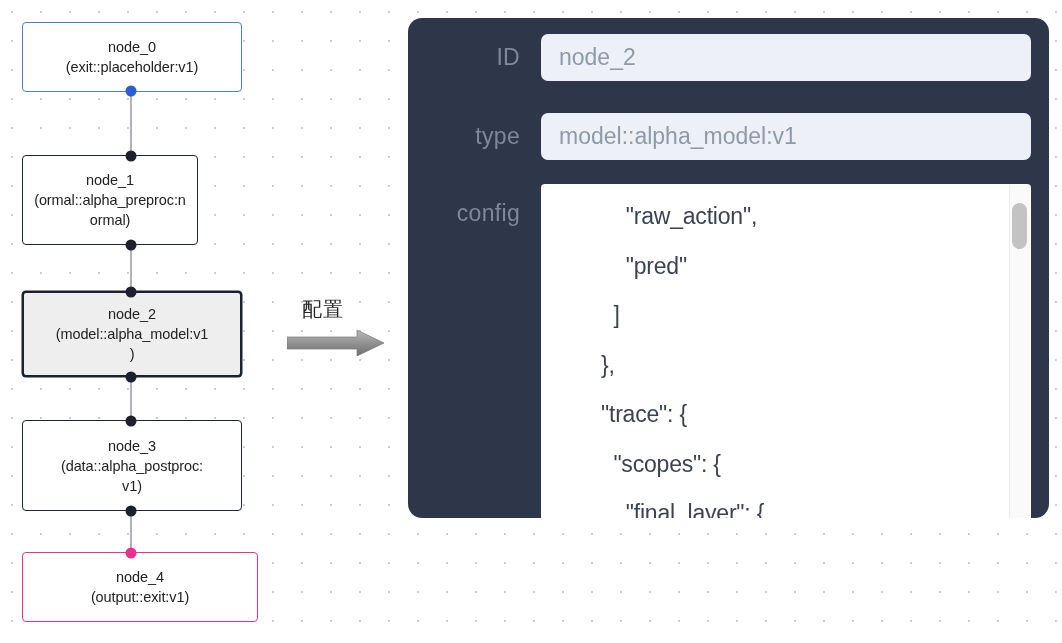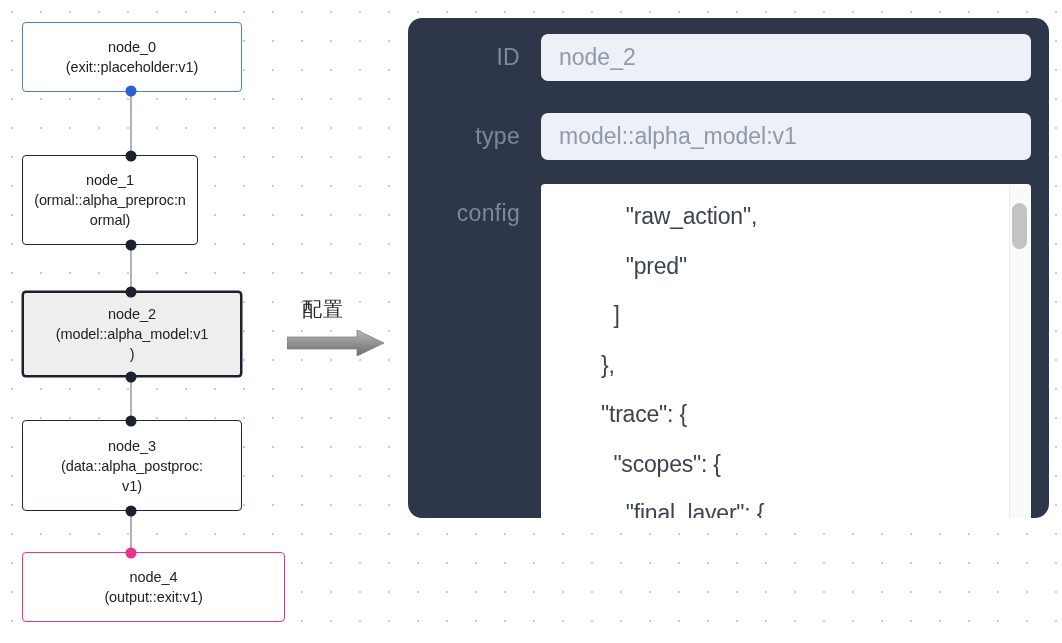"node_4" div.node { width: 263px -> 236px }
